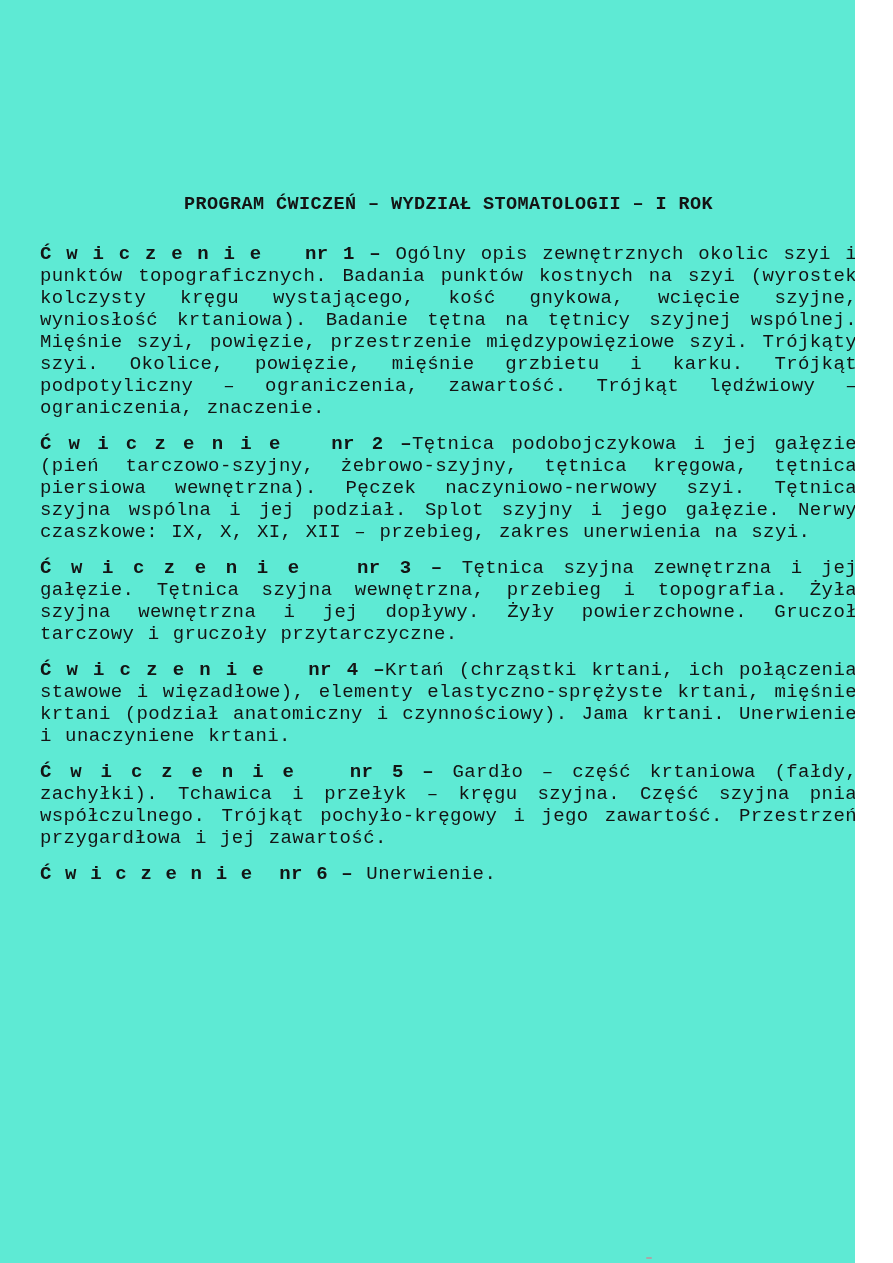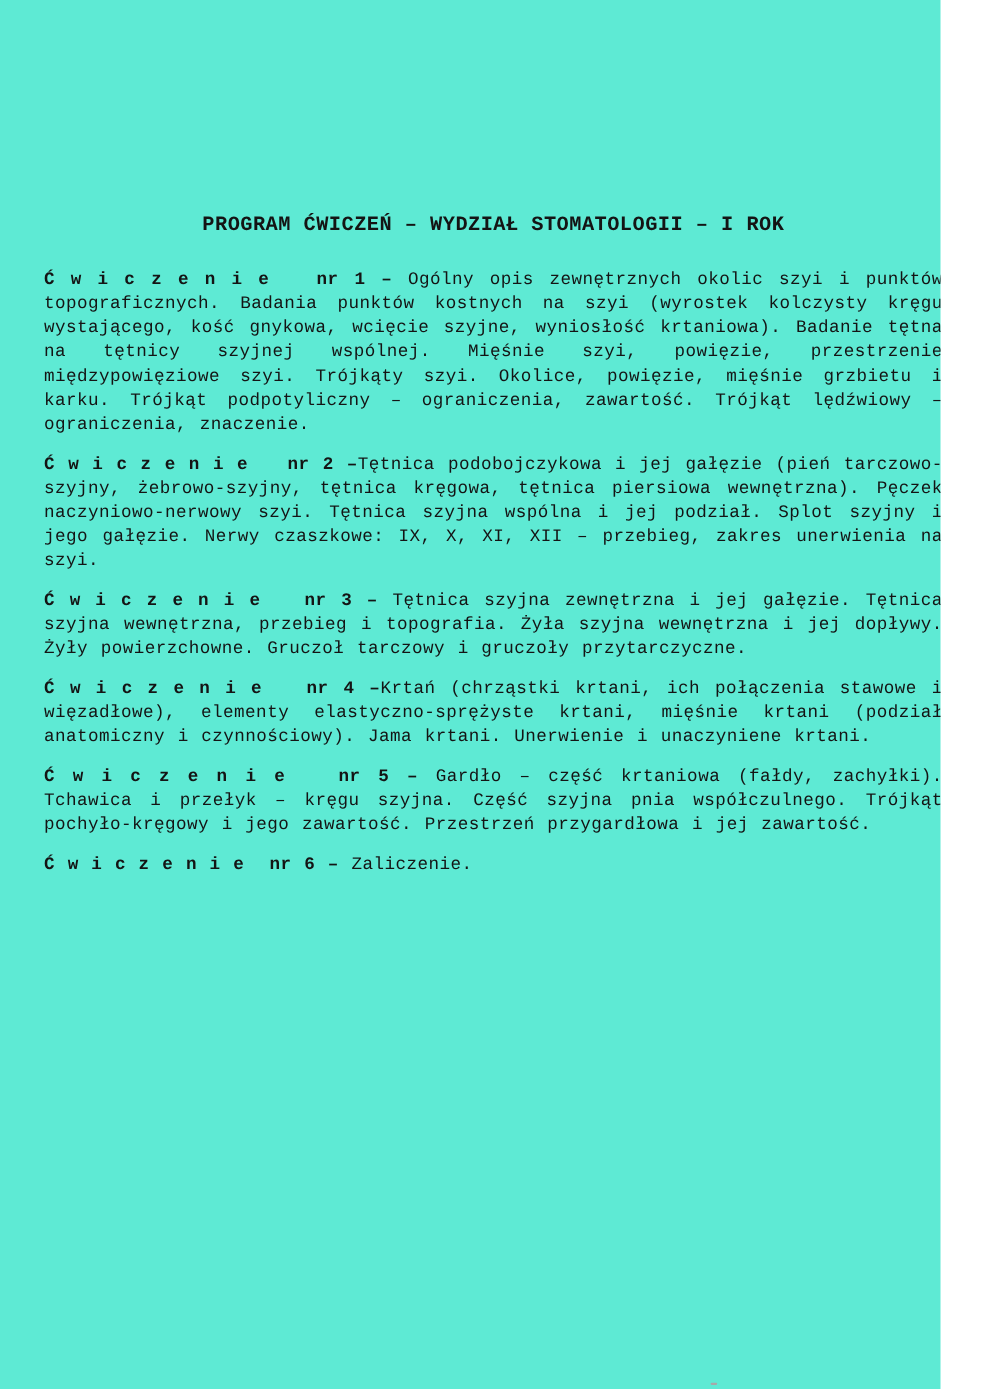"Ć w i c z" .exercise { font-size: 16px -> 19px }
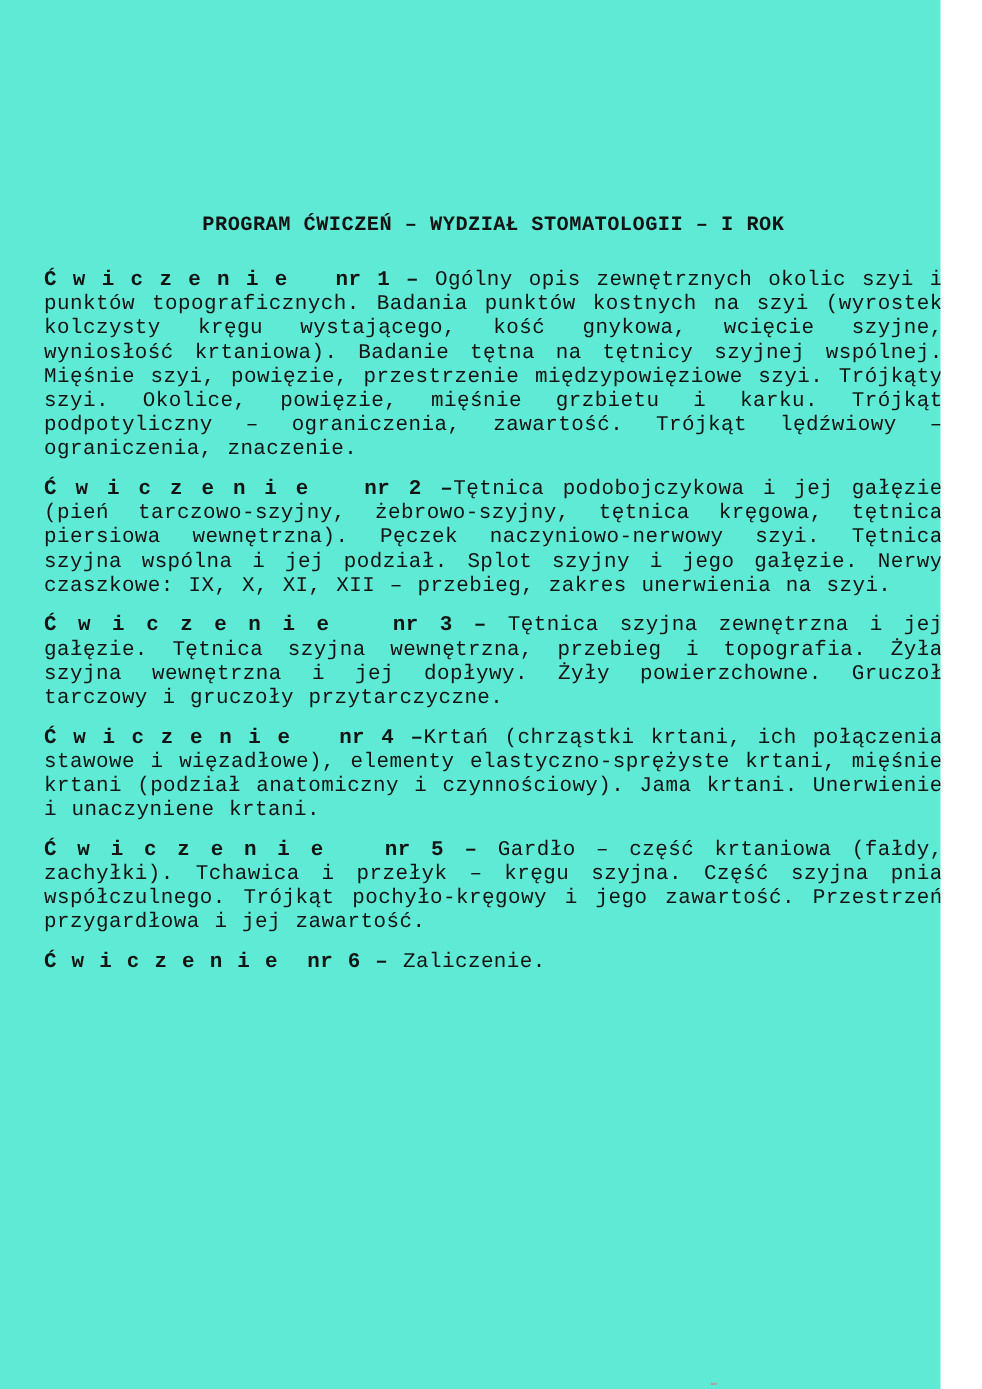"Zaliczenie." span.body { text: Zaliczenie -> Unerwienie }
